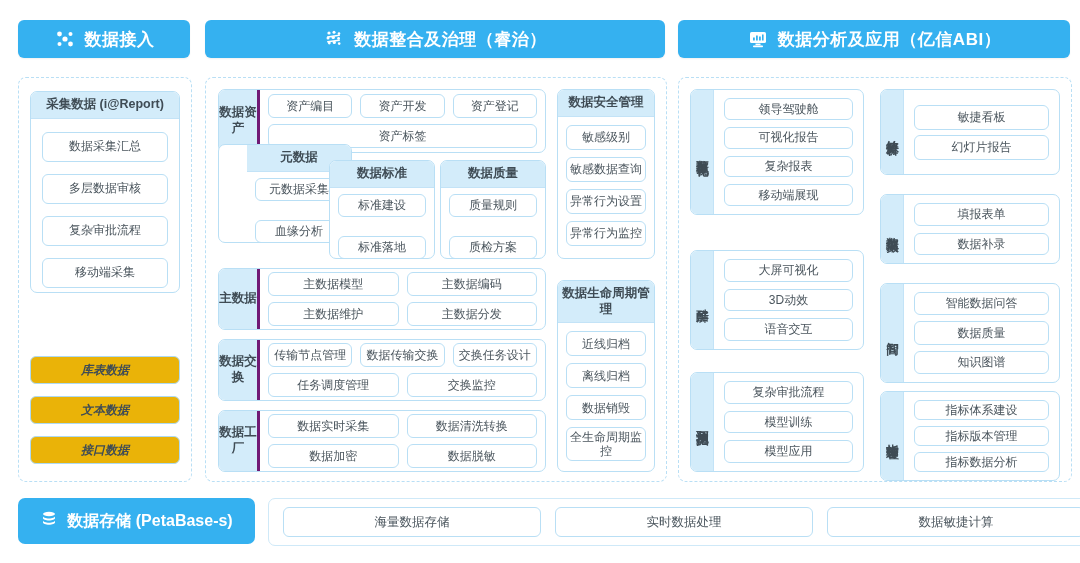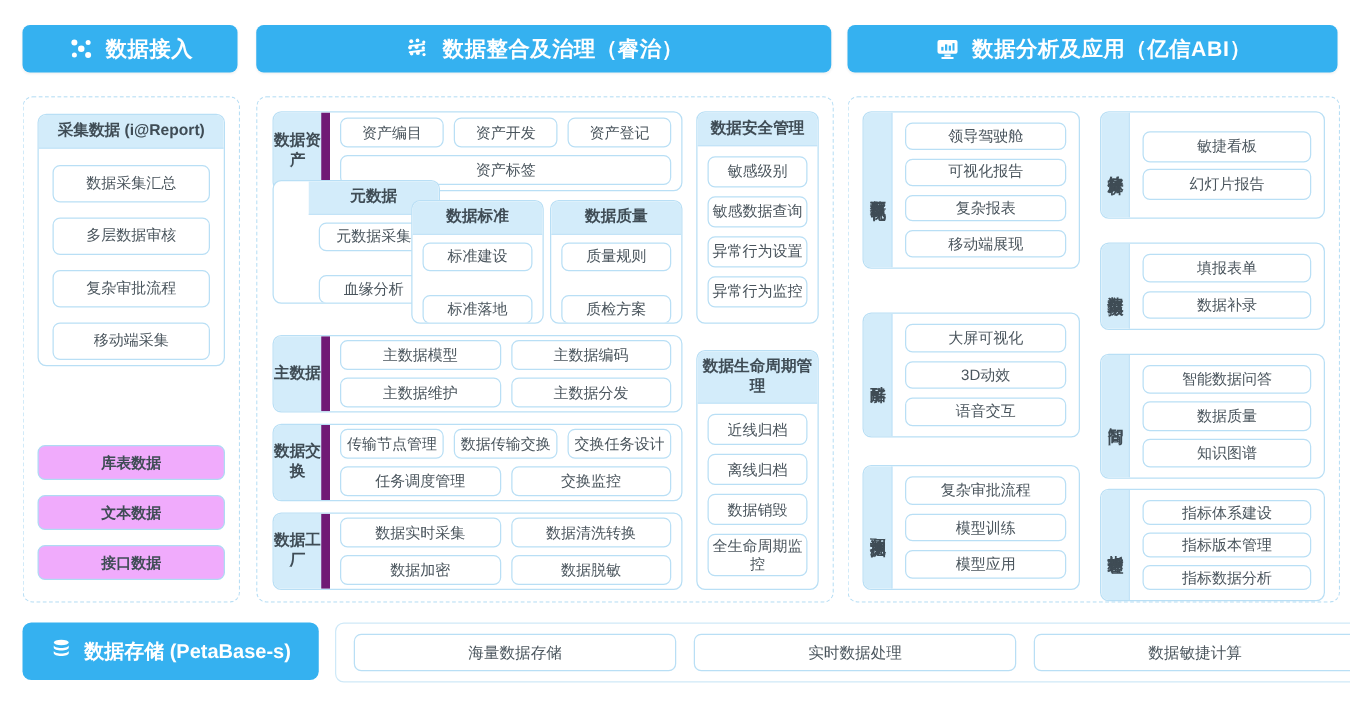"数据资产" .rowpanel .strip { border-right: 7px solid #701a75 -> 3px solid #701a75 }
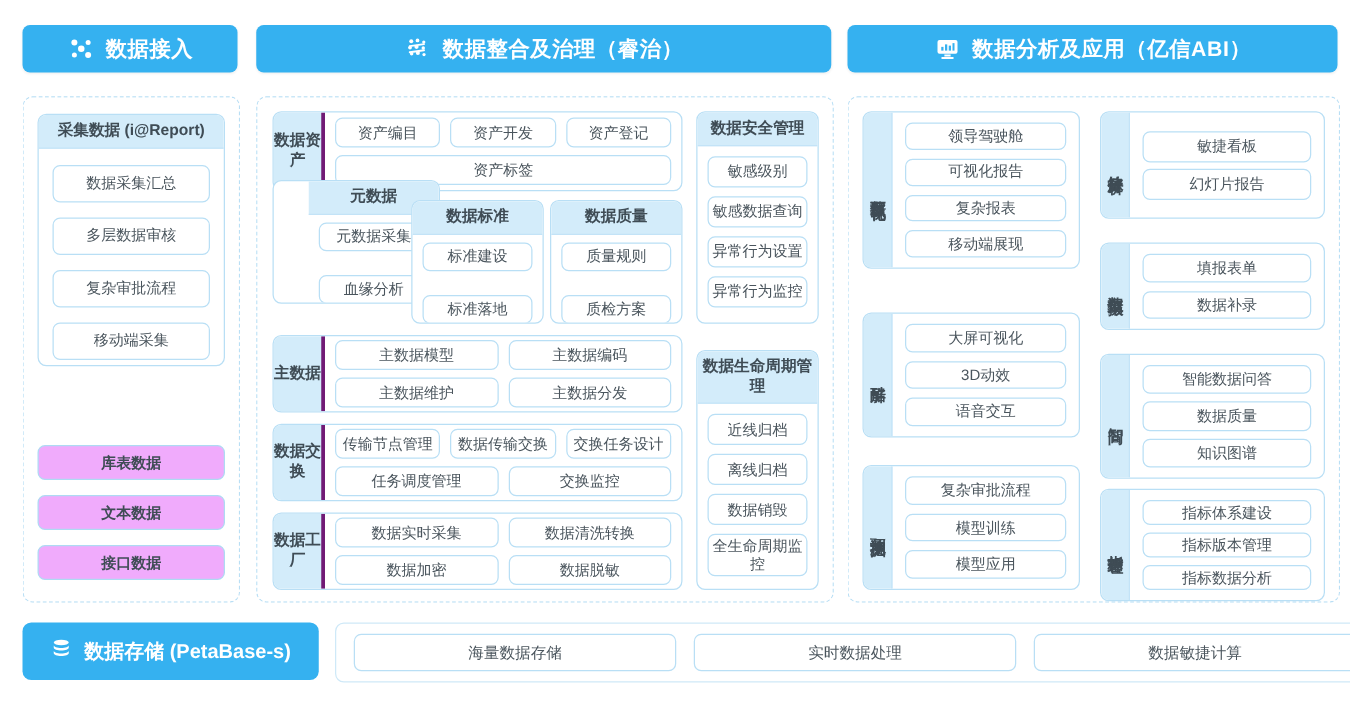"库表数据" .pill.fill { background: #f0abfc -> #eab308; font-style: none -> italic }
